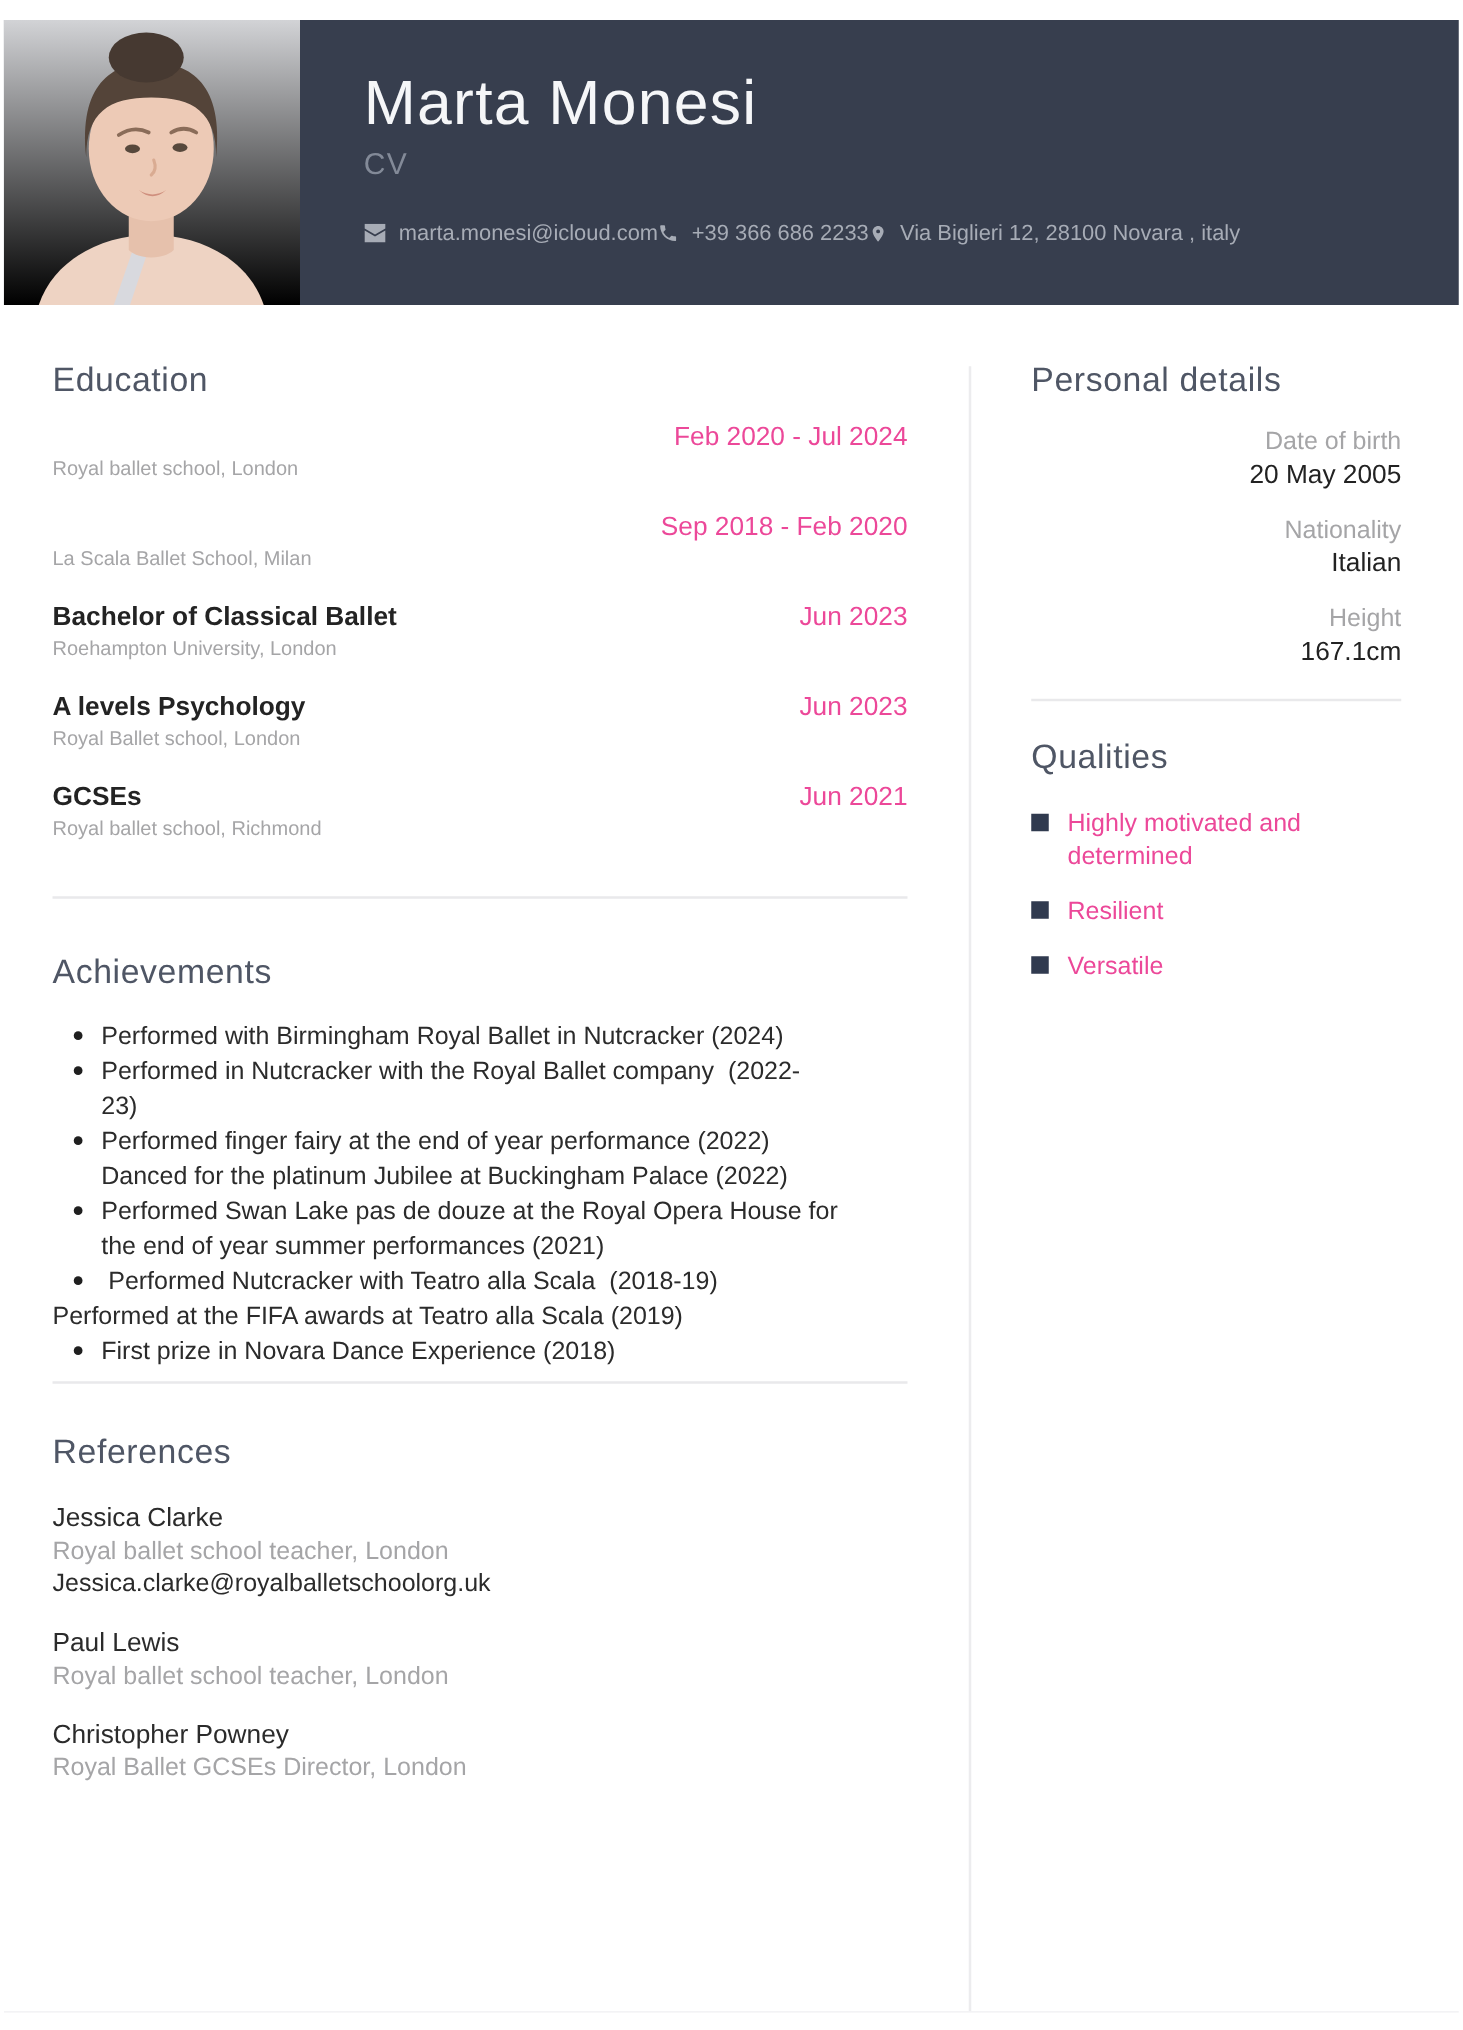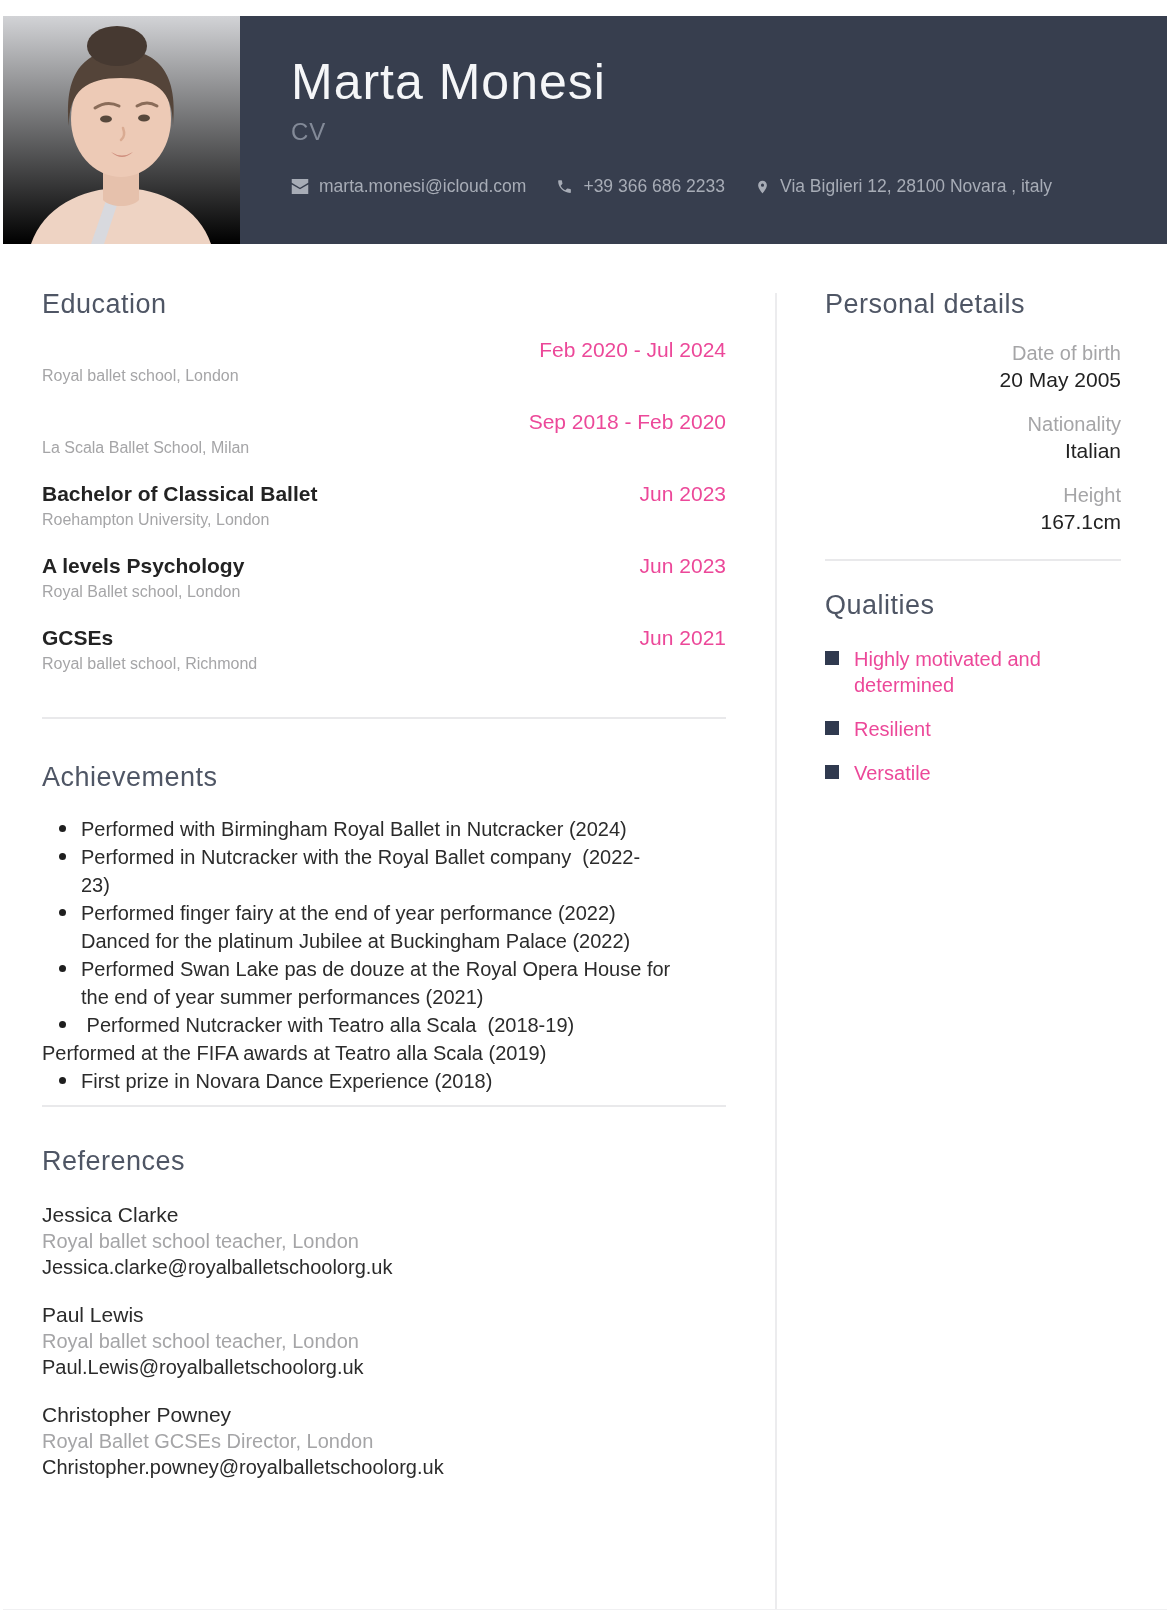"marta.monesi@icloud.com" .contact-row { gap: 30px -> none }
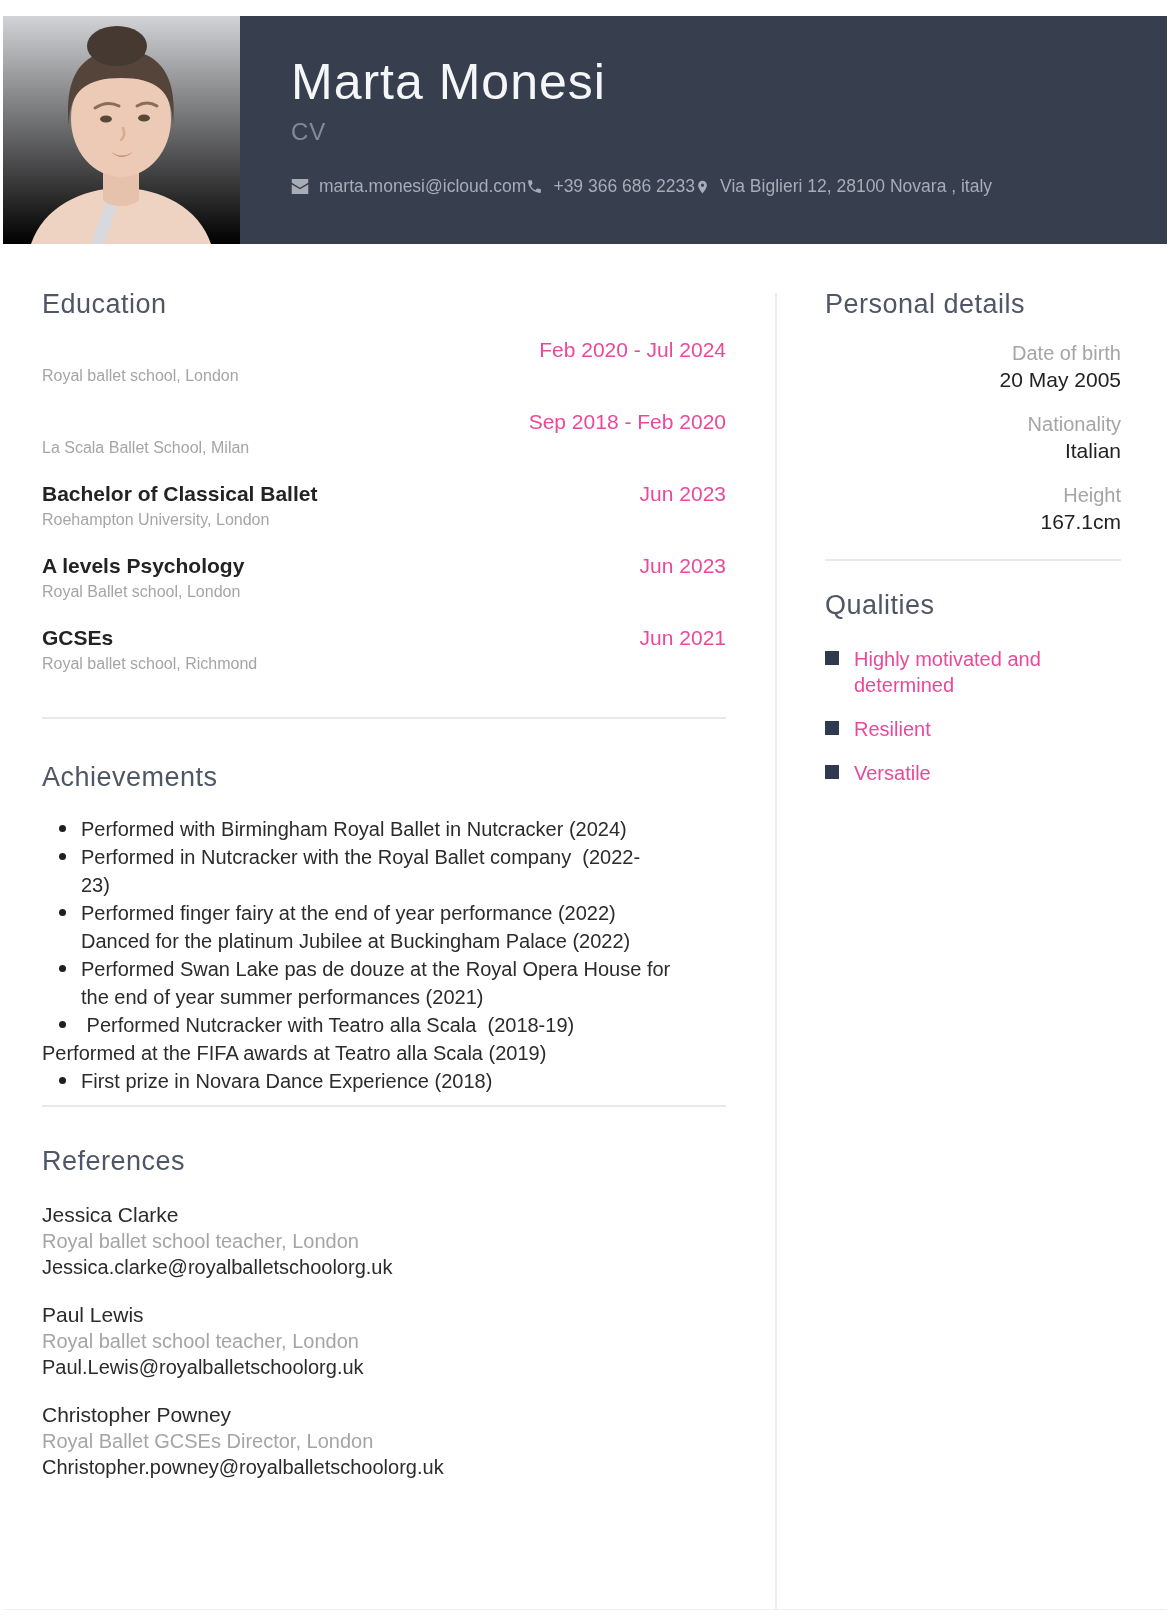"Paul.Lewis@royalballetschoolorg.uk" div.ref-email { html: <div>Paul.Lewis@royalballetschoolorg.uk</div> -> none }
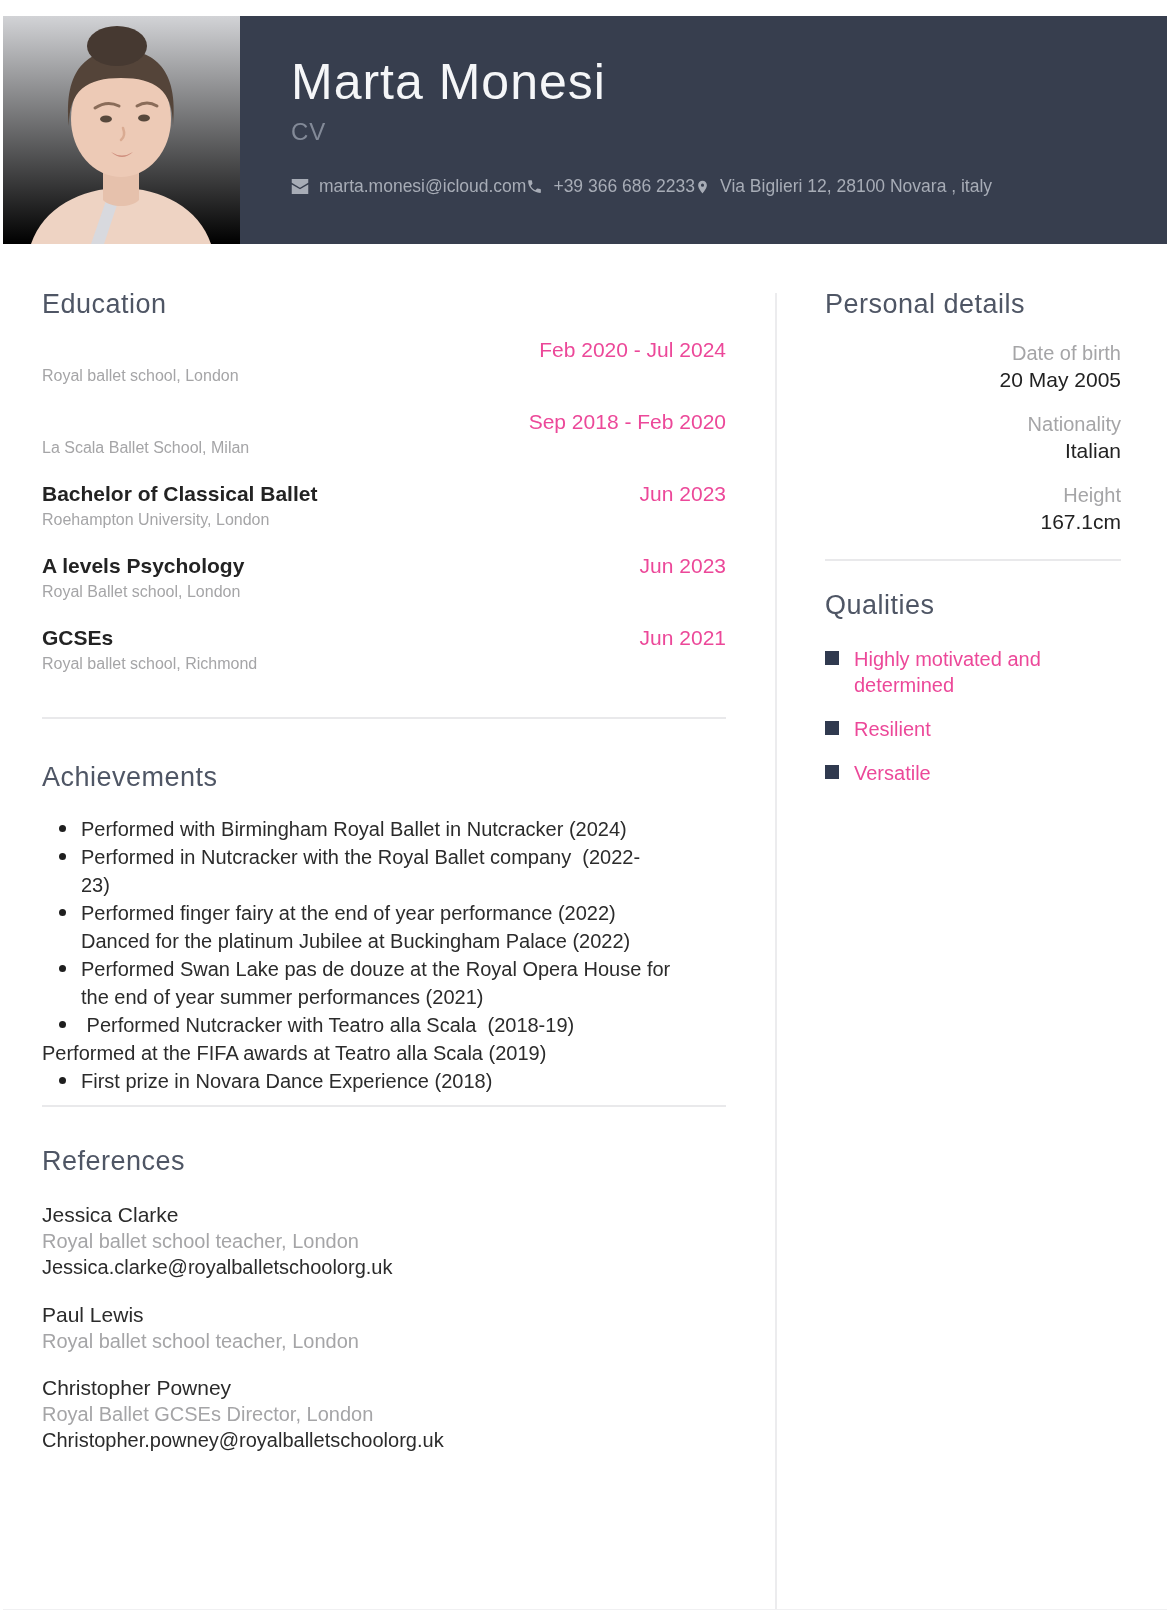"Christopher.powney@royalballetschoolorg." div.ref-email { html: <div>Christopher.powney@royalballetschoolorg.uk</div> -> none }
